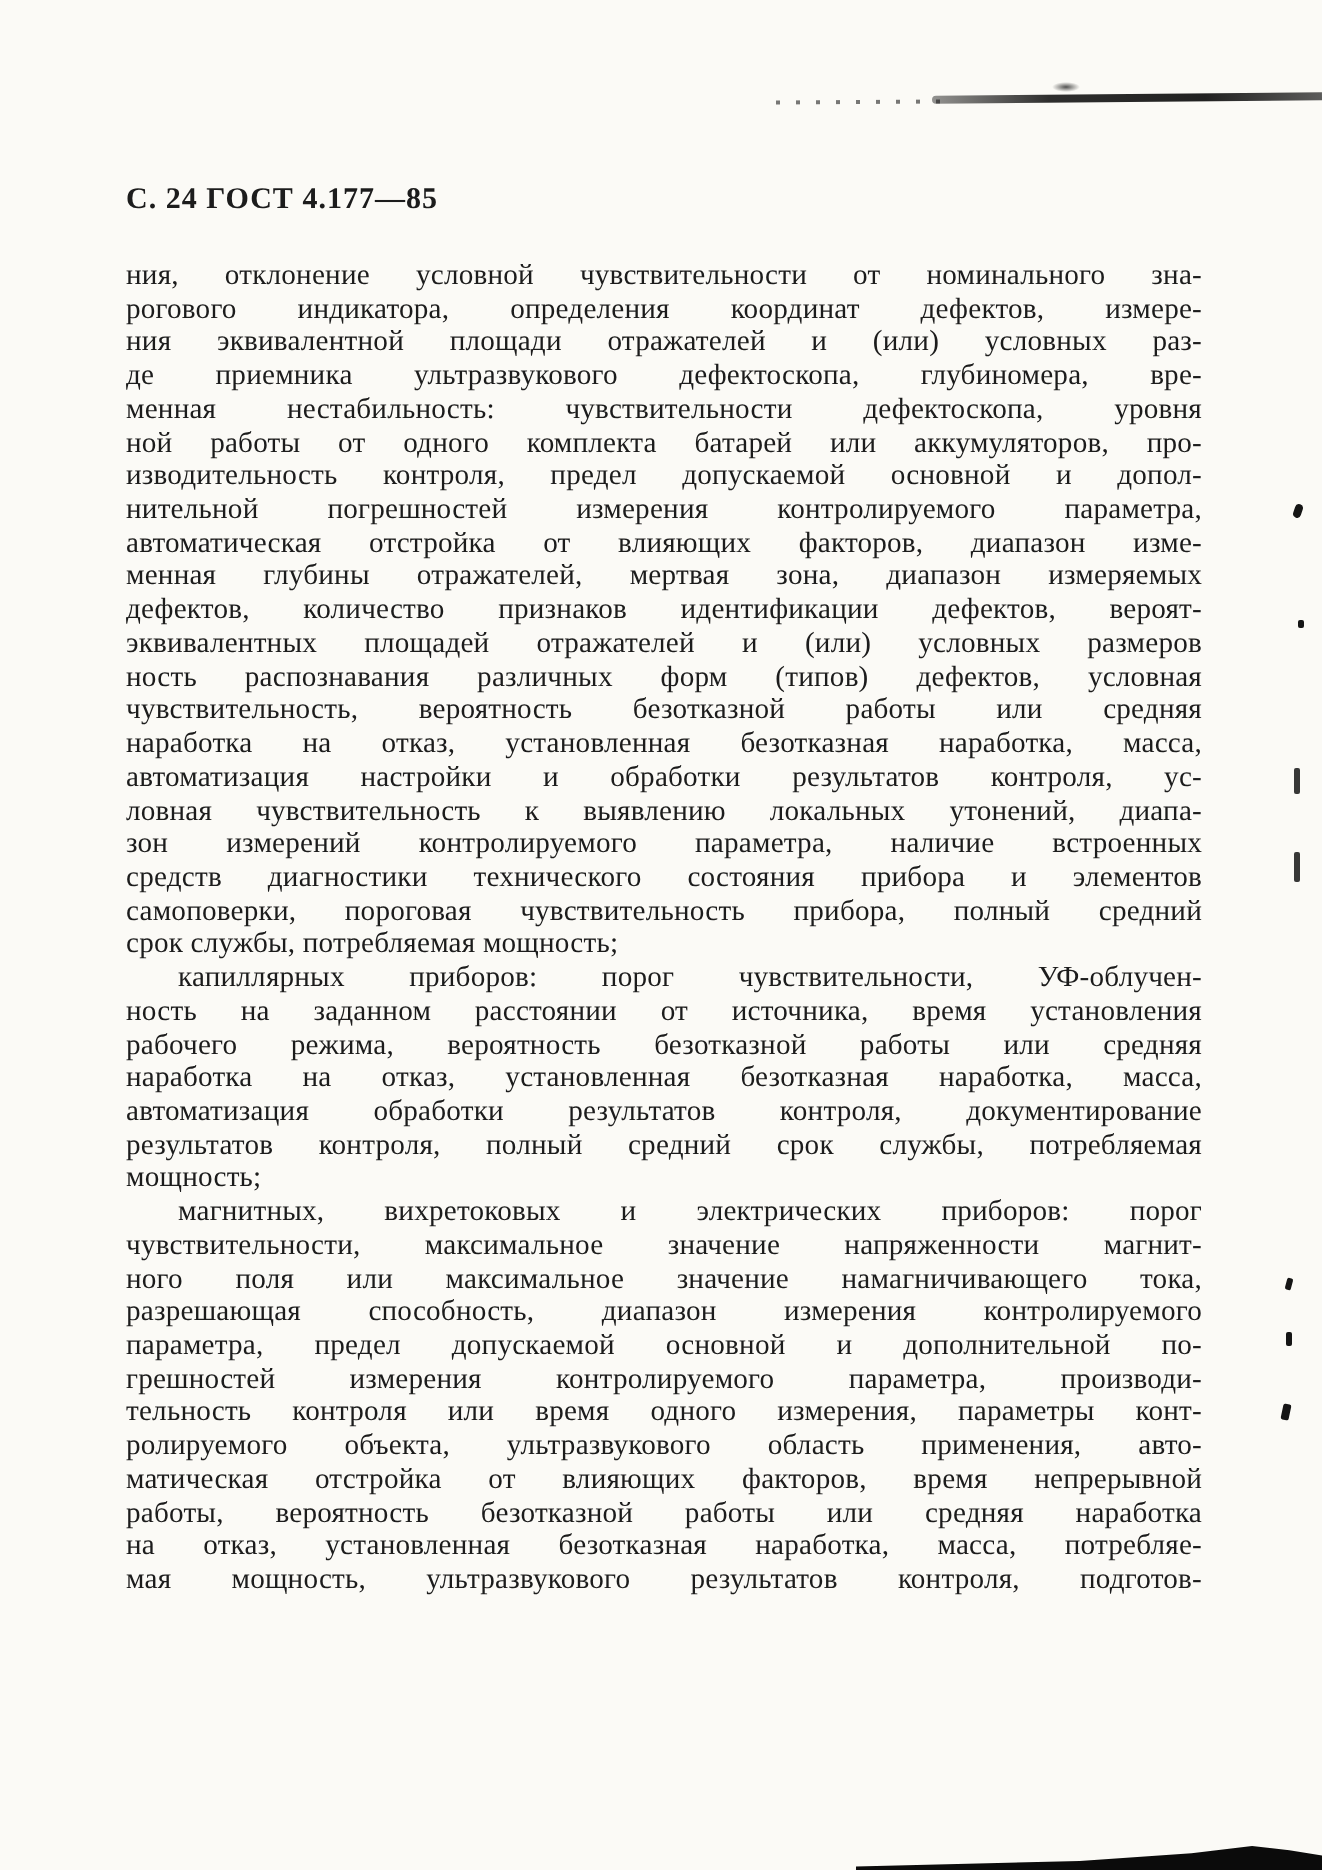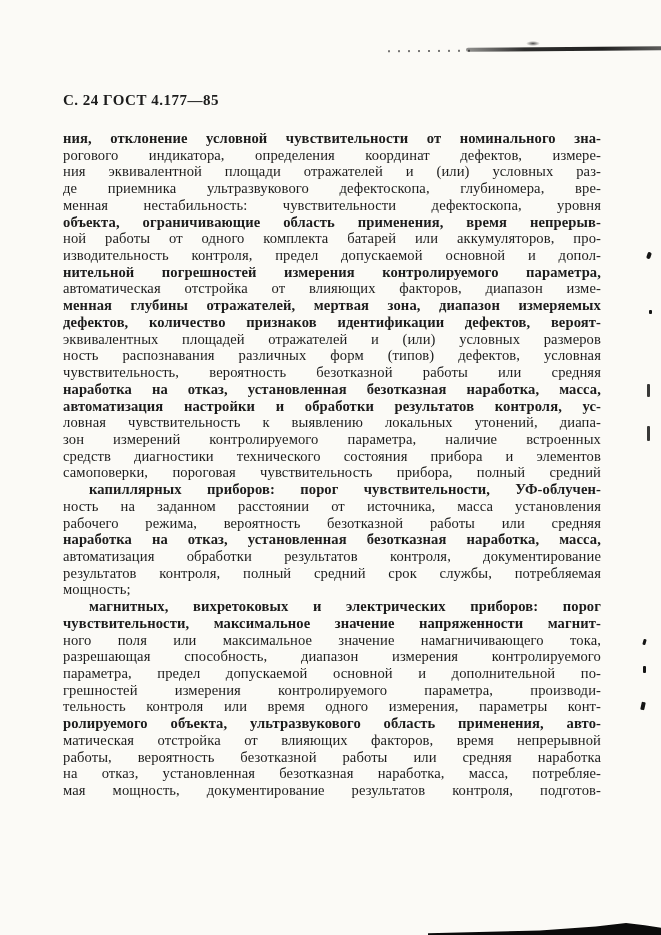"ния, отклонение условной" .line.bold { font-weight: bold -> normal }
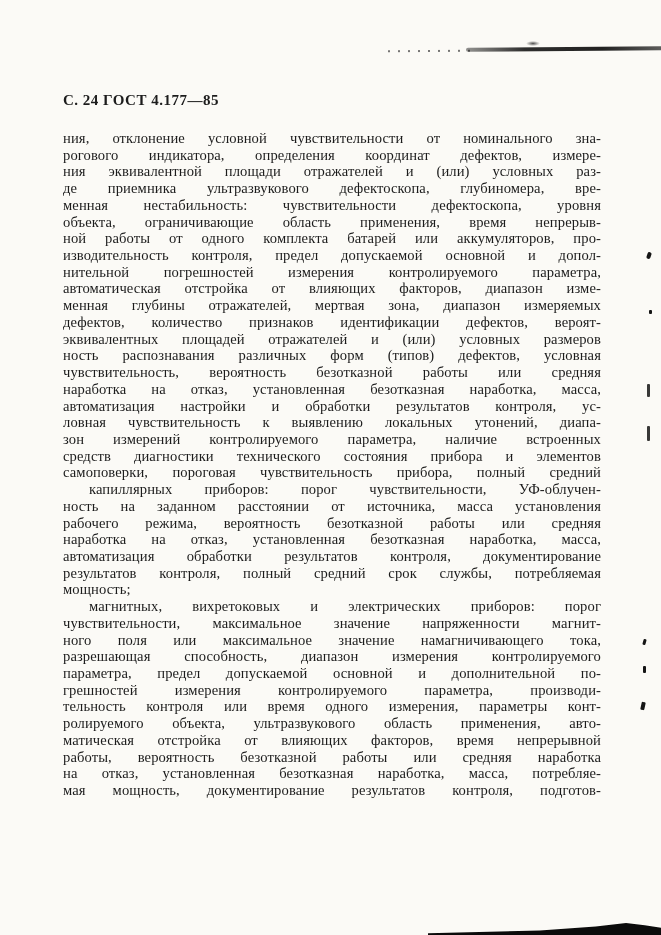"объекта, ограничивающие область" div.line { html: <div>объекта, ограничивающие область применения, время непрерыв-</div> -> none }
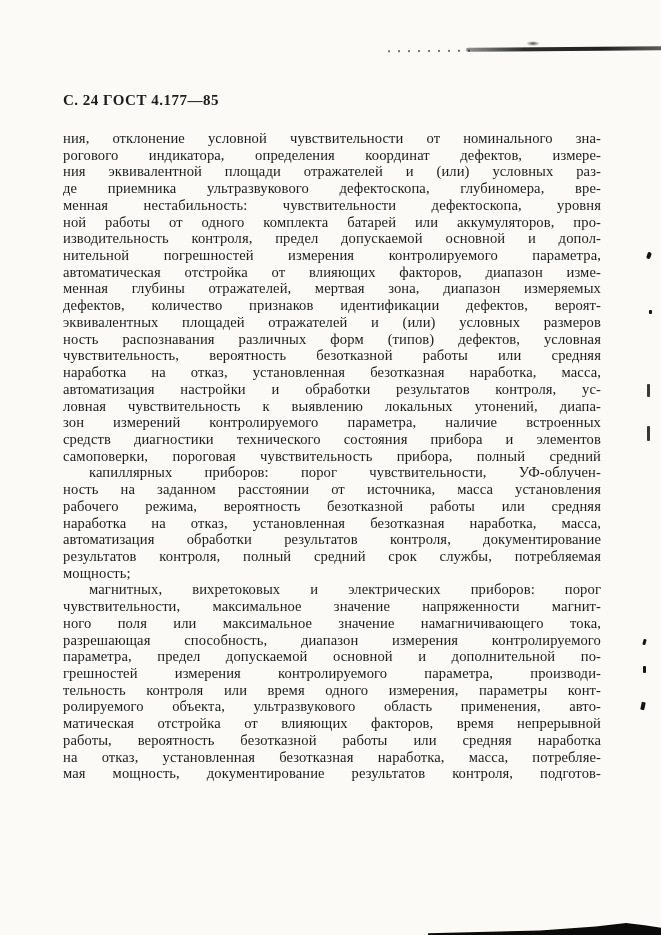"срок службы, потребляемая мощность;" div.line { html: none -> <div>срок службы, потребляемая мощность;</div> }
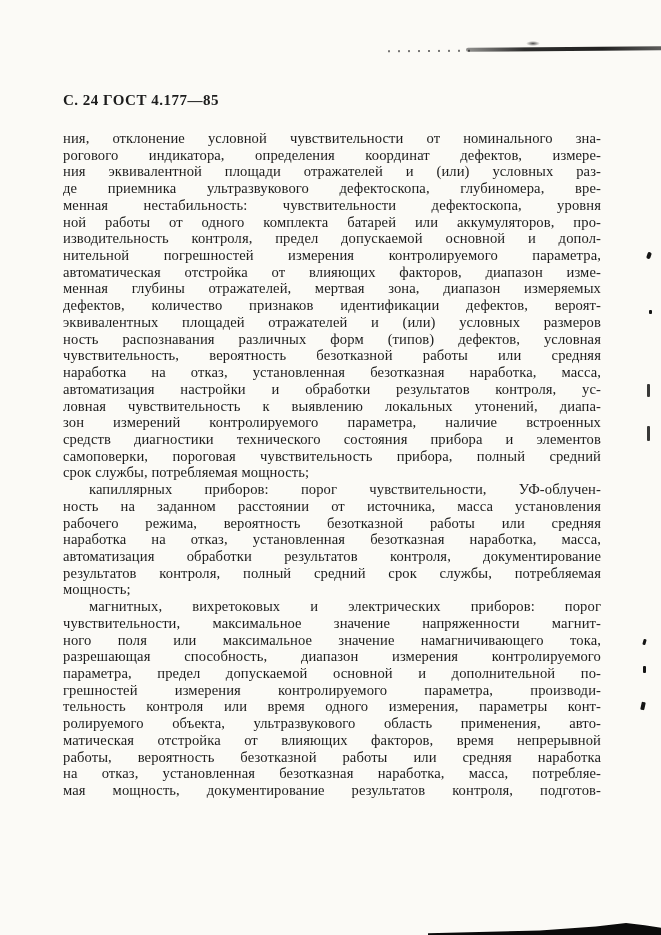"ность на заданном расстоянии от" div.line { text: масса -> время }
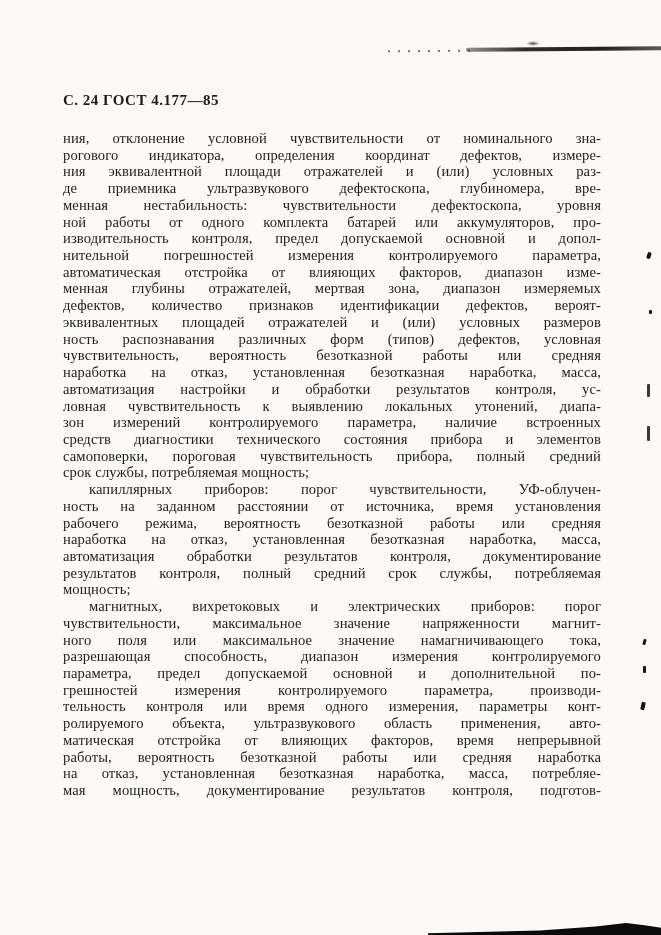"мая мощность, документирование" div.line { text: документирование -> ультразвукового }
